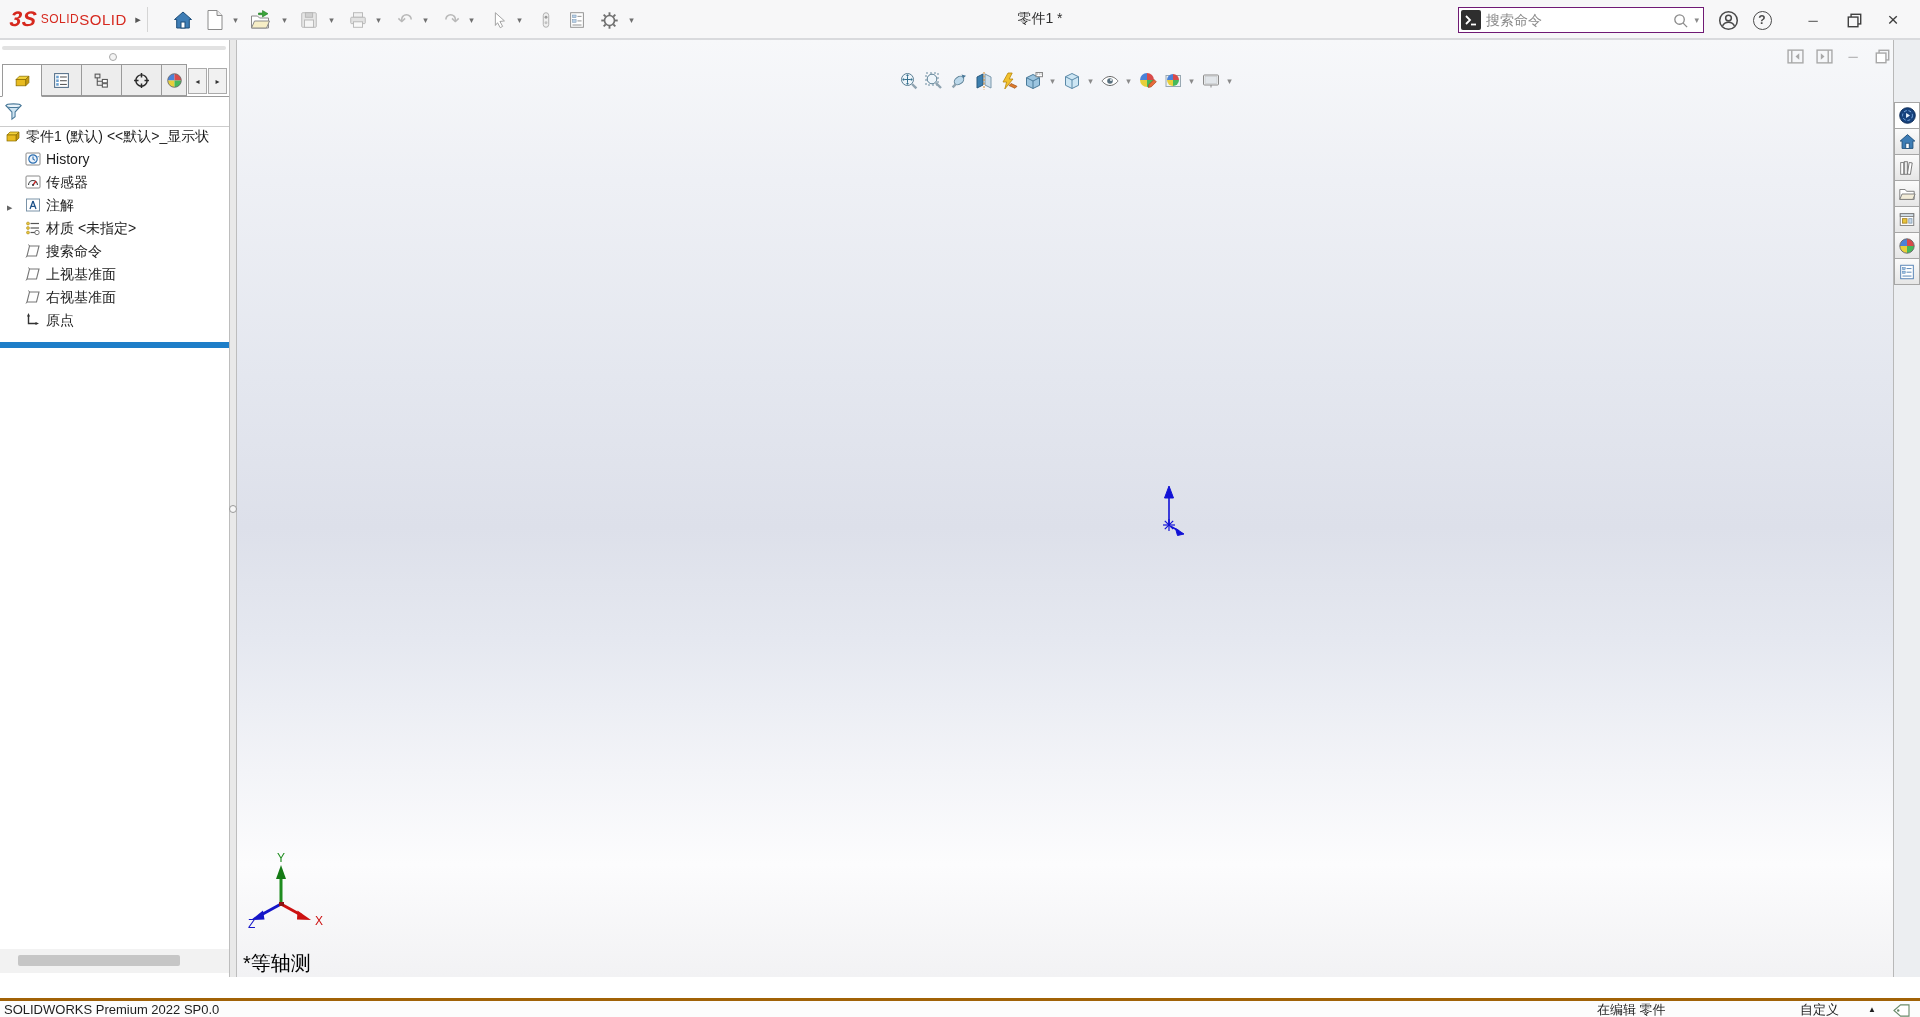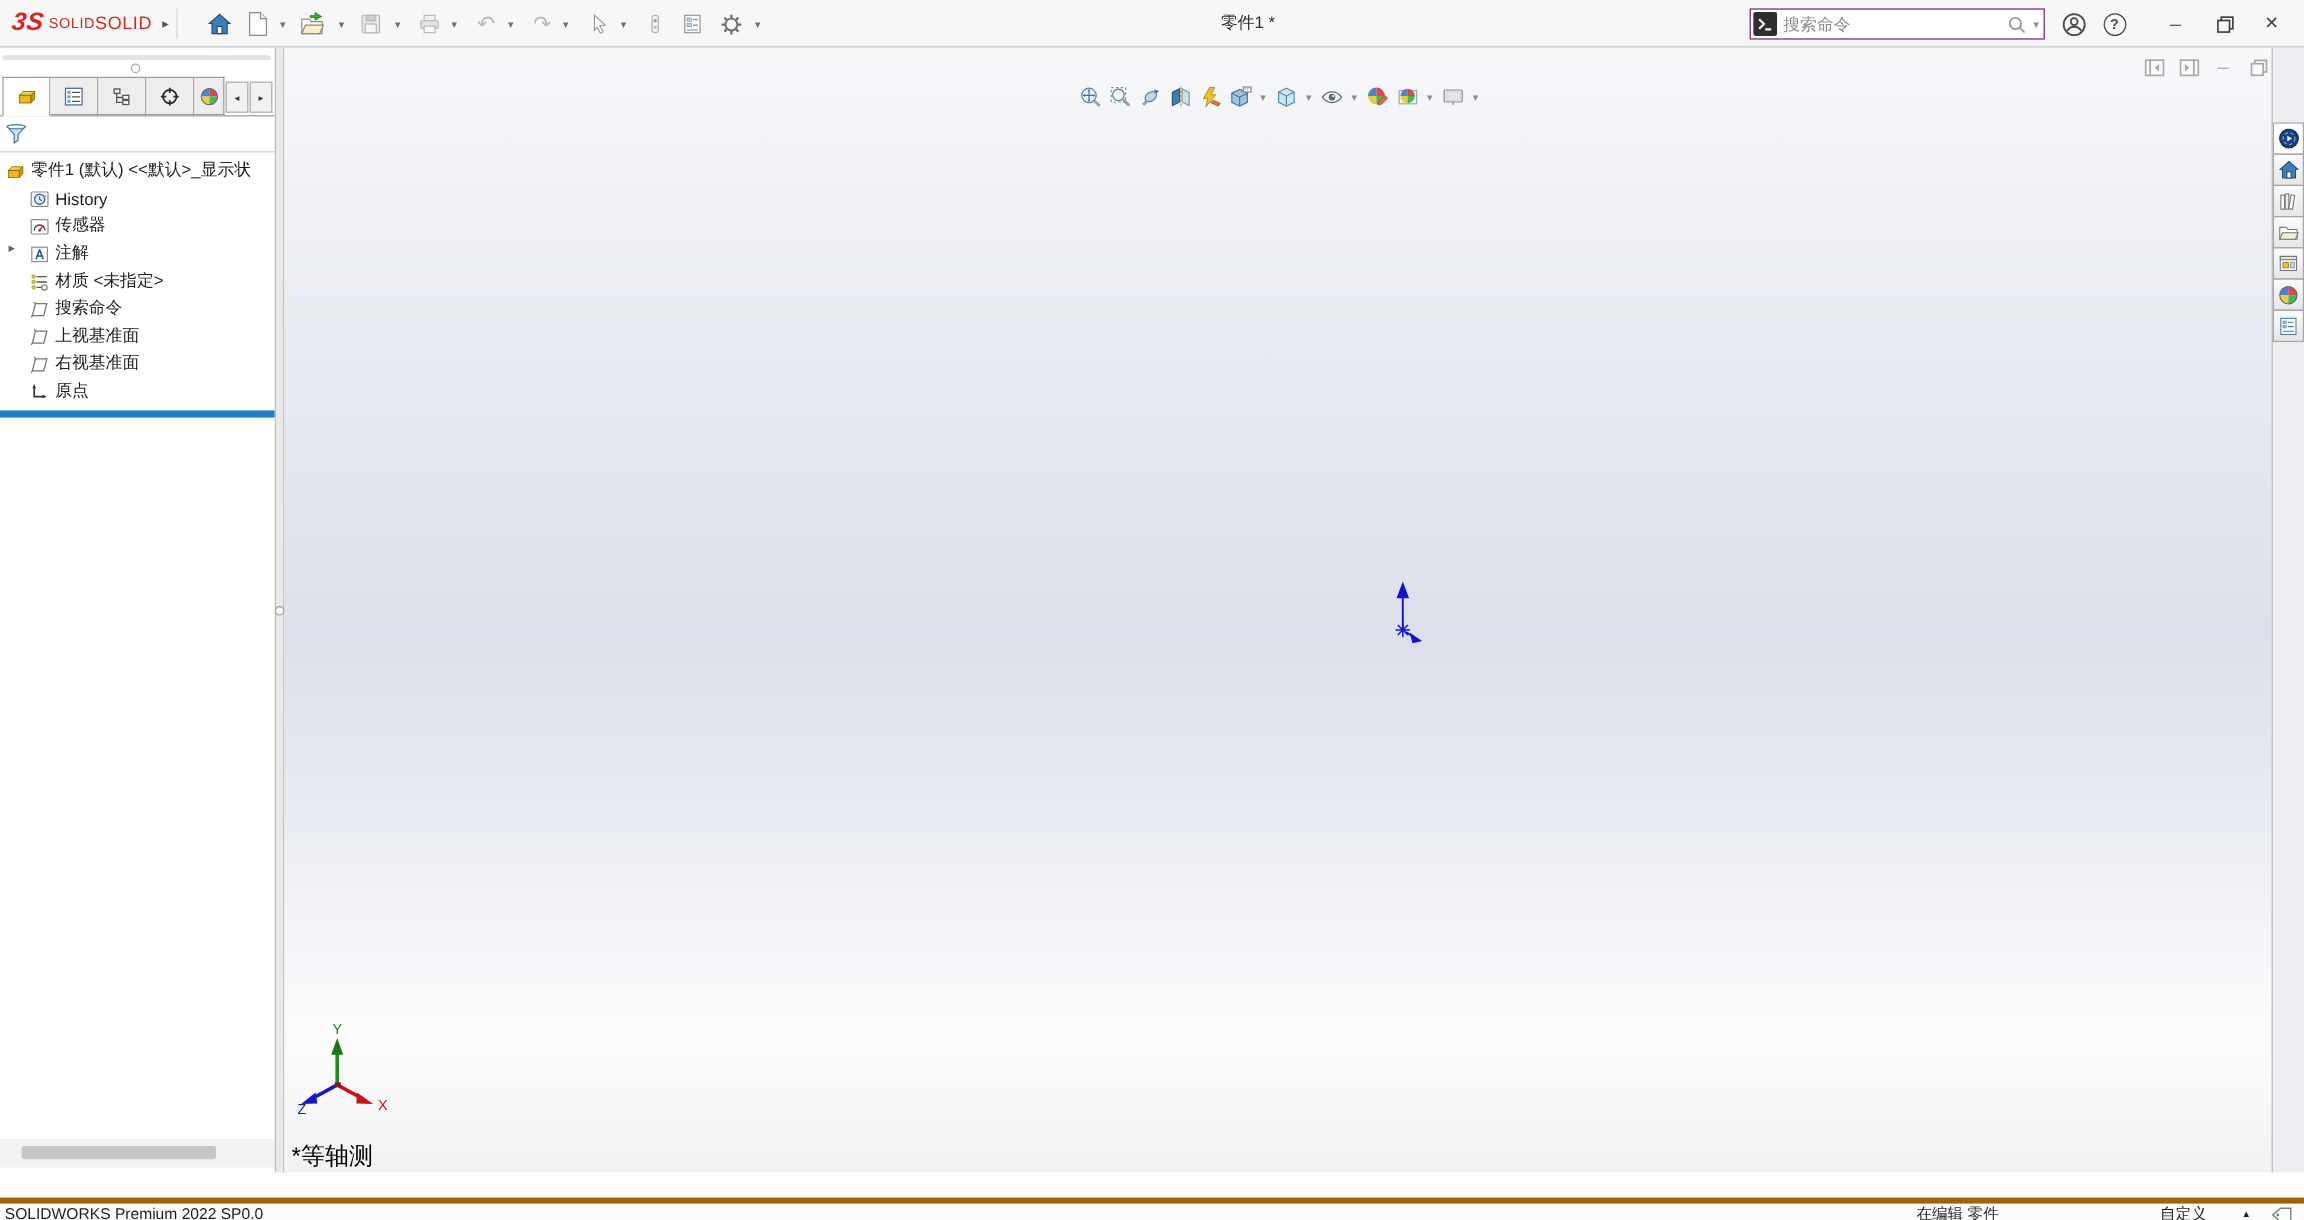"零件1 (默认) <<默认>_显示状" .trow { align-items: flex-end -> flex-start }
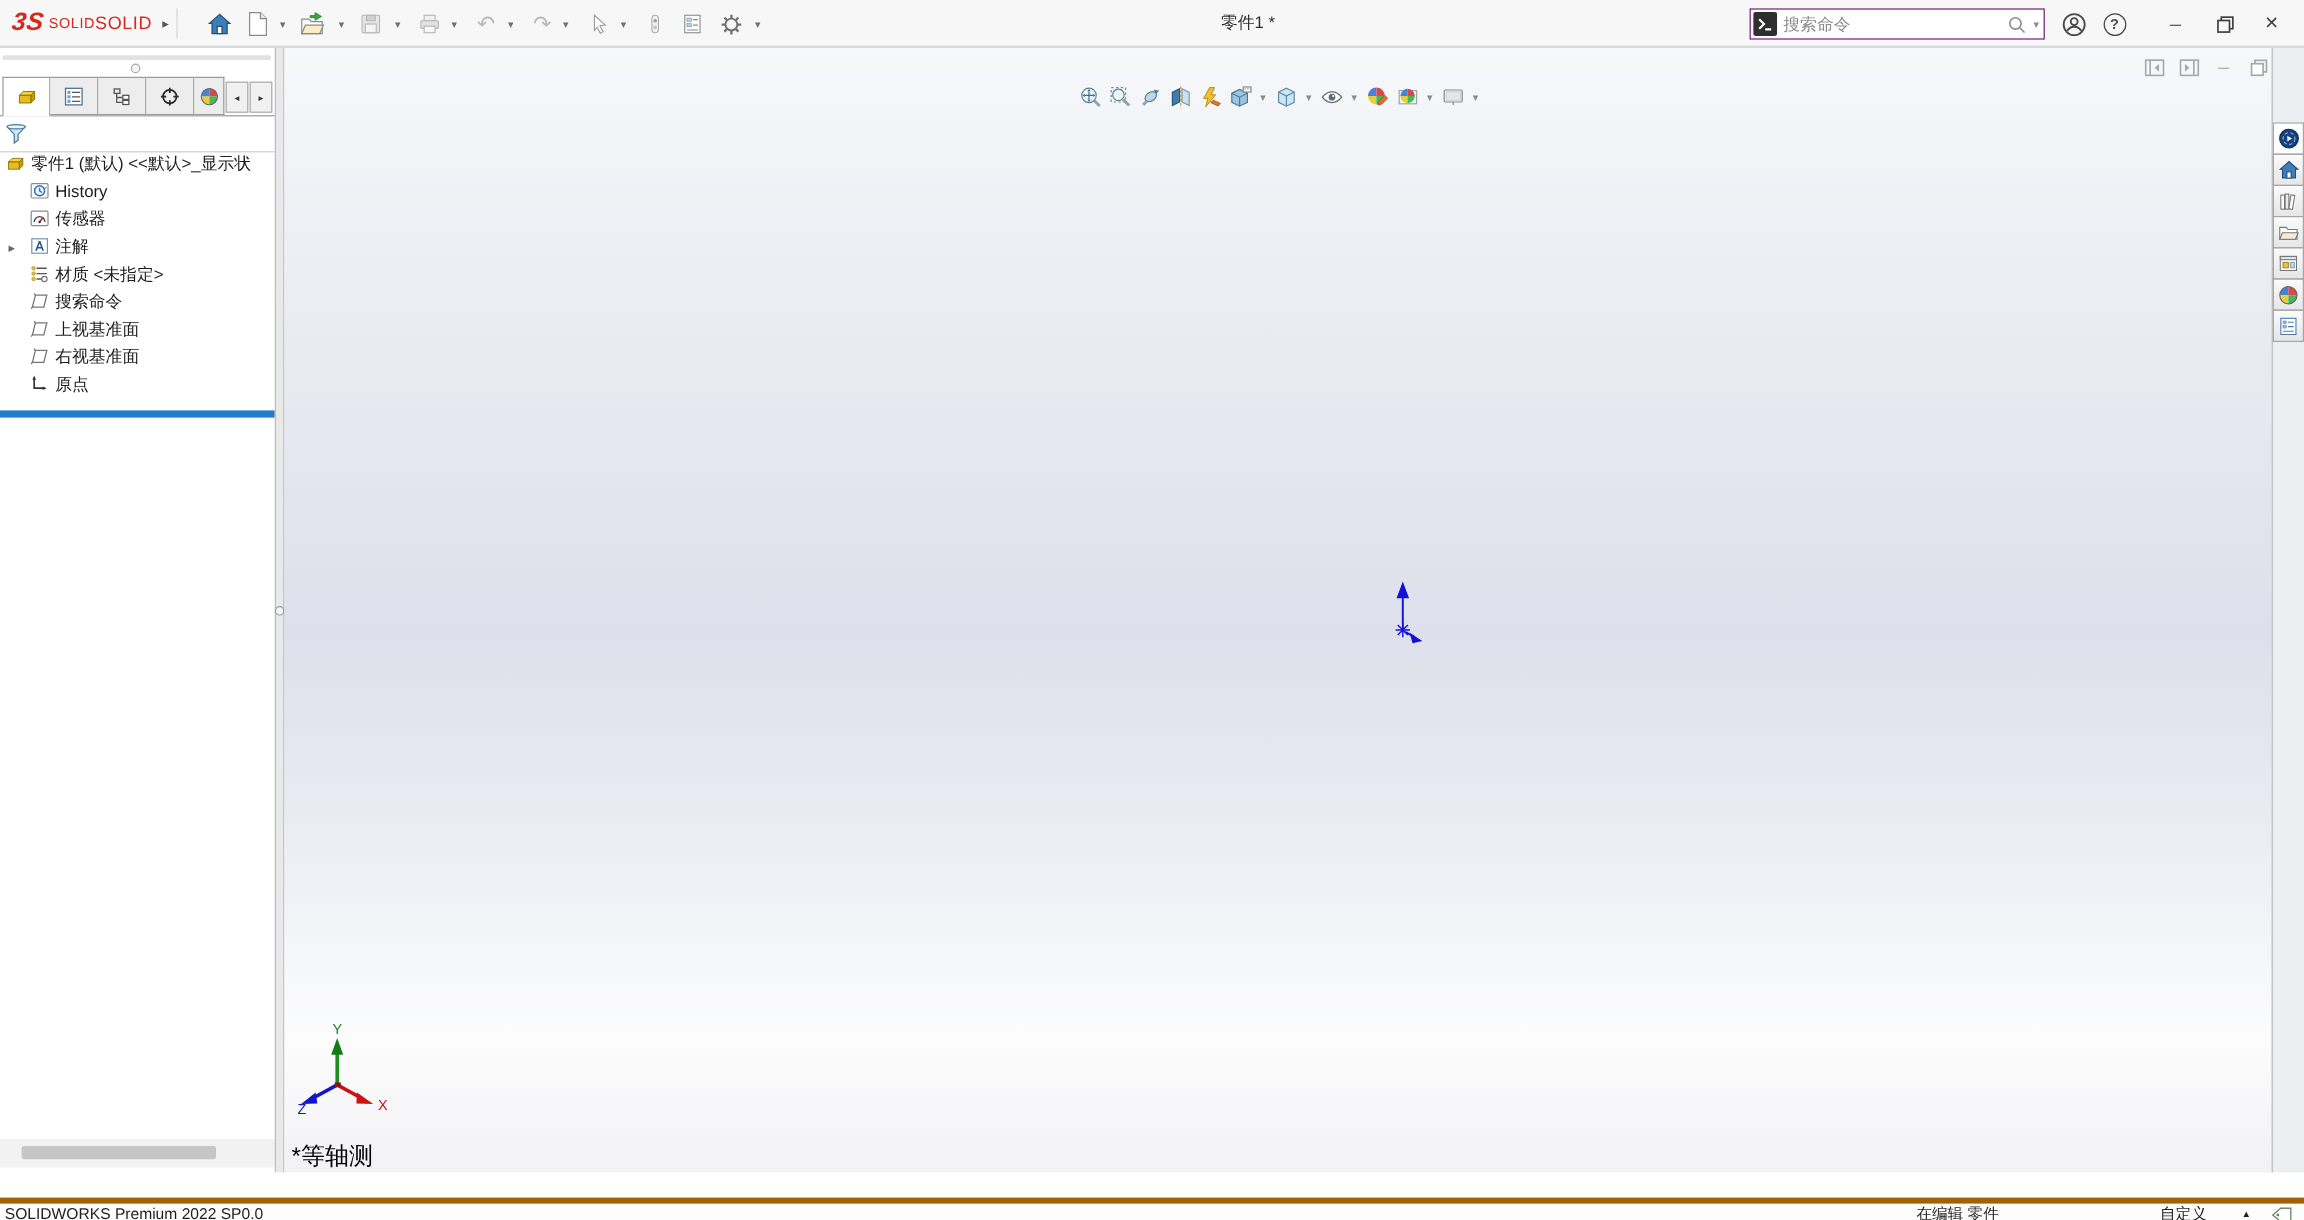"SOLIDWORKS Premium 2022 SP0.0" .statusbar { border-top: 5px solid #a16207 -> 3px solid #a16207 }
